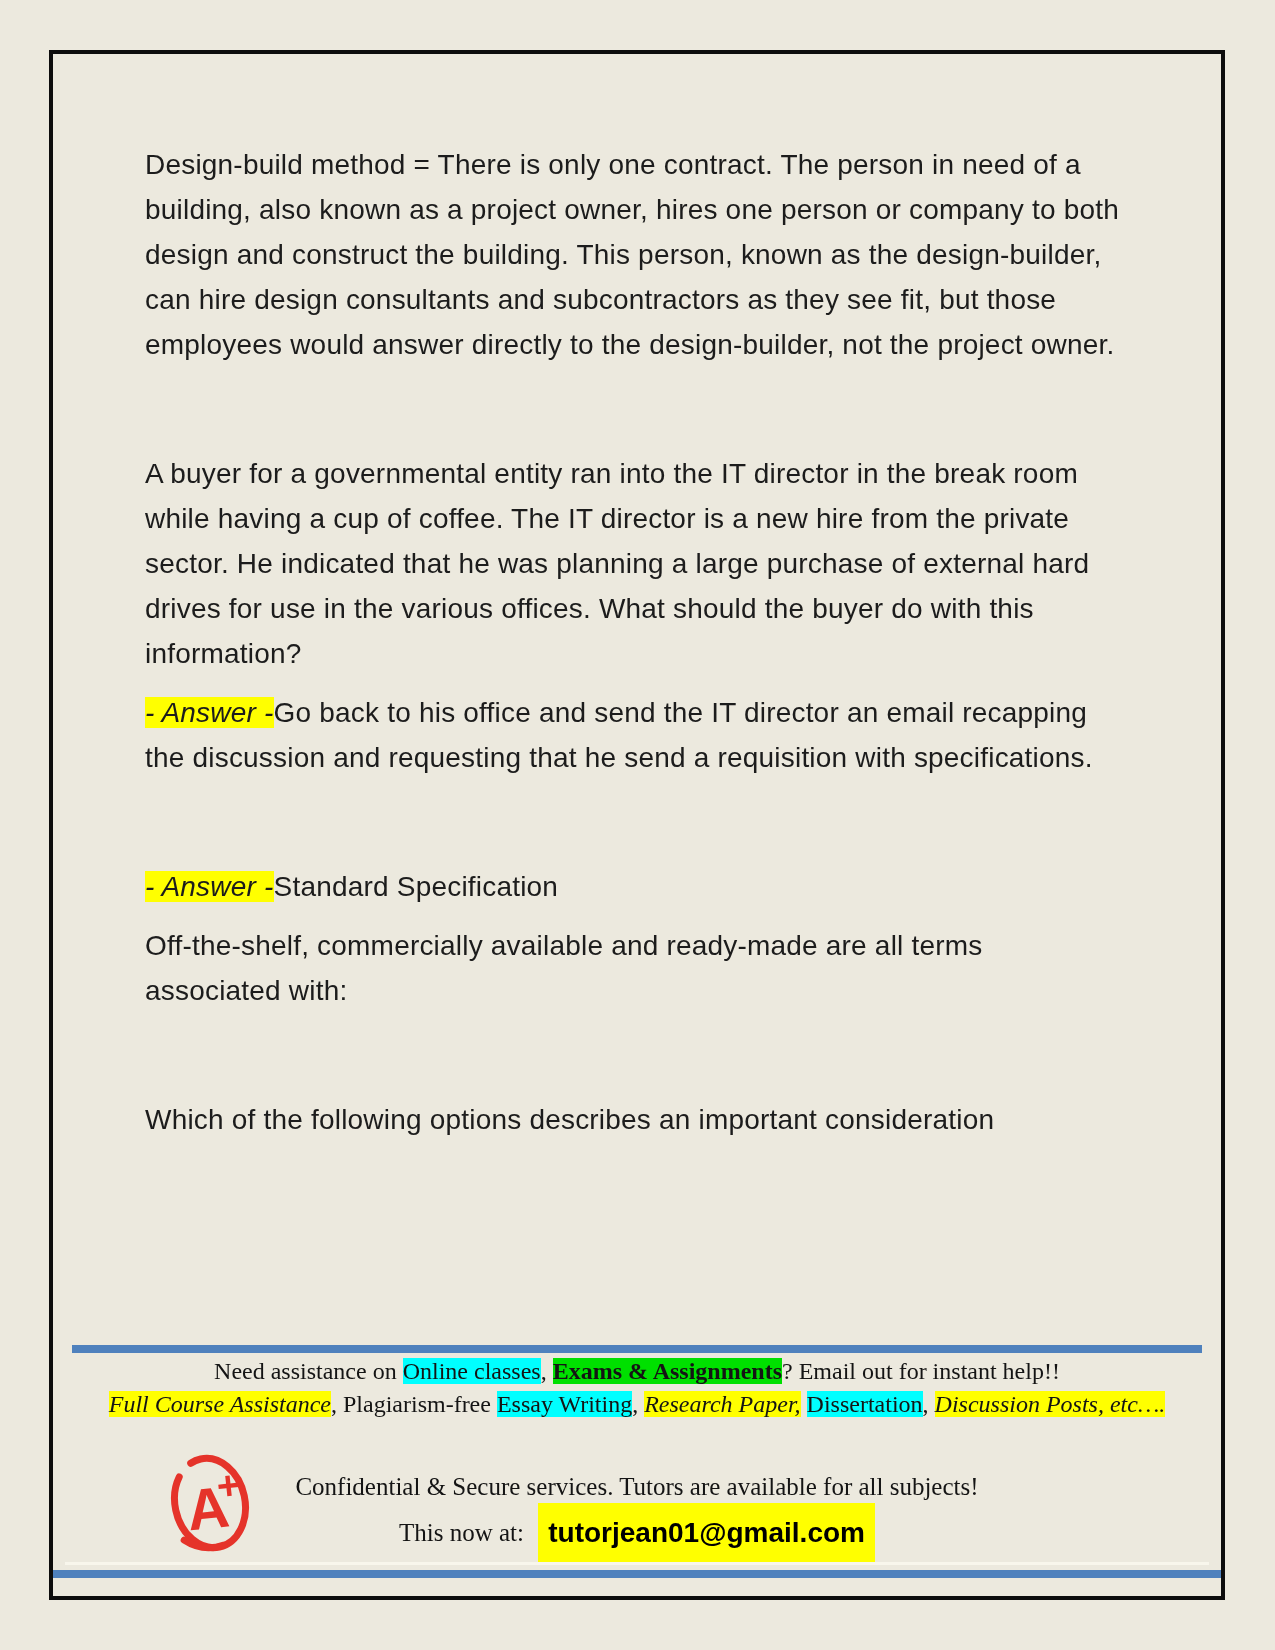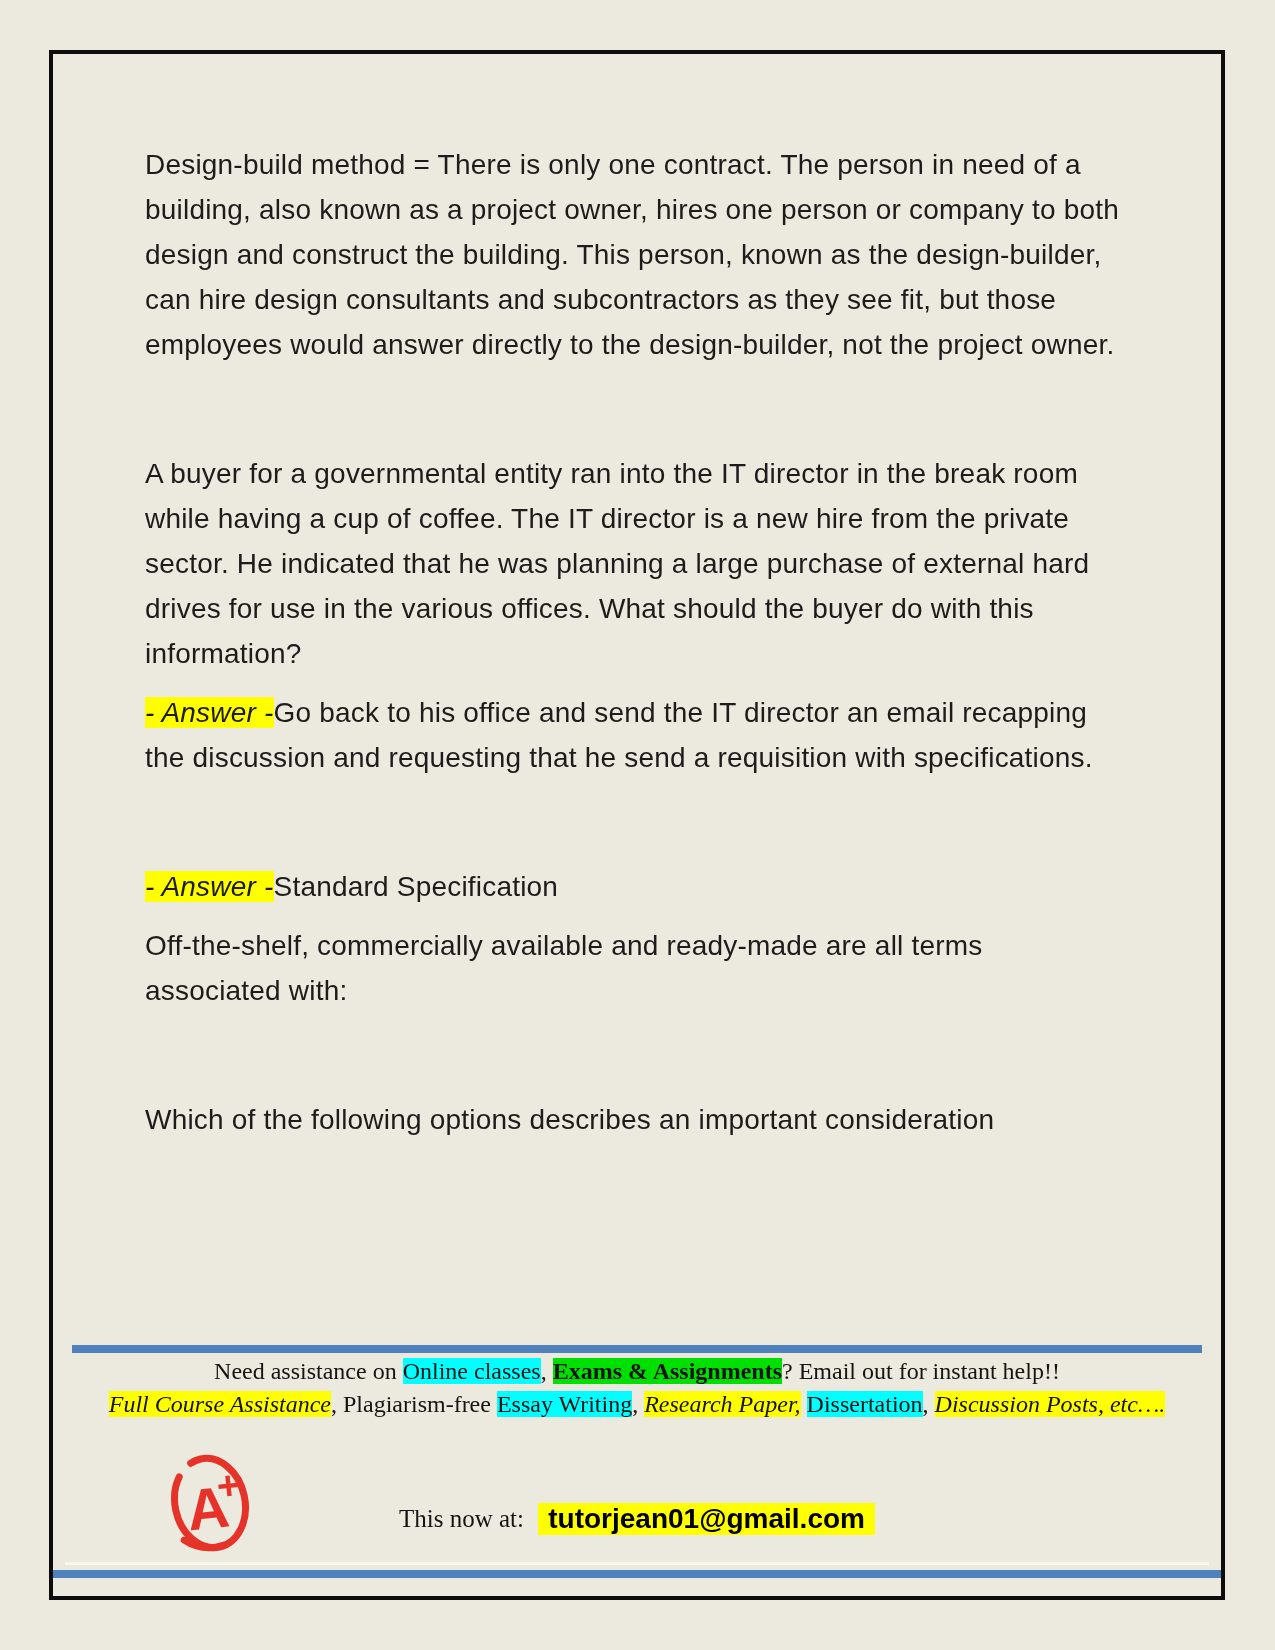"Confidential & Secure services. Tutors" p.tagline { html: none -> <p>Confidential &amp; Secure services. Tutors are available for all subjects!</p> }
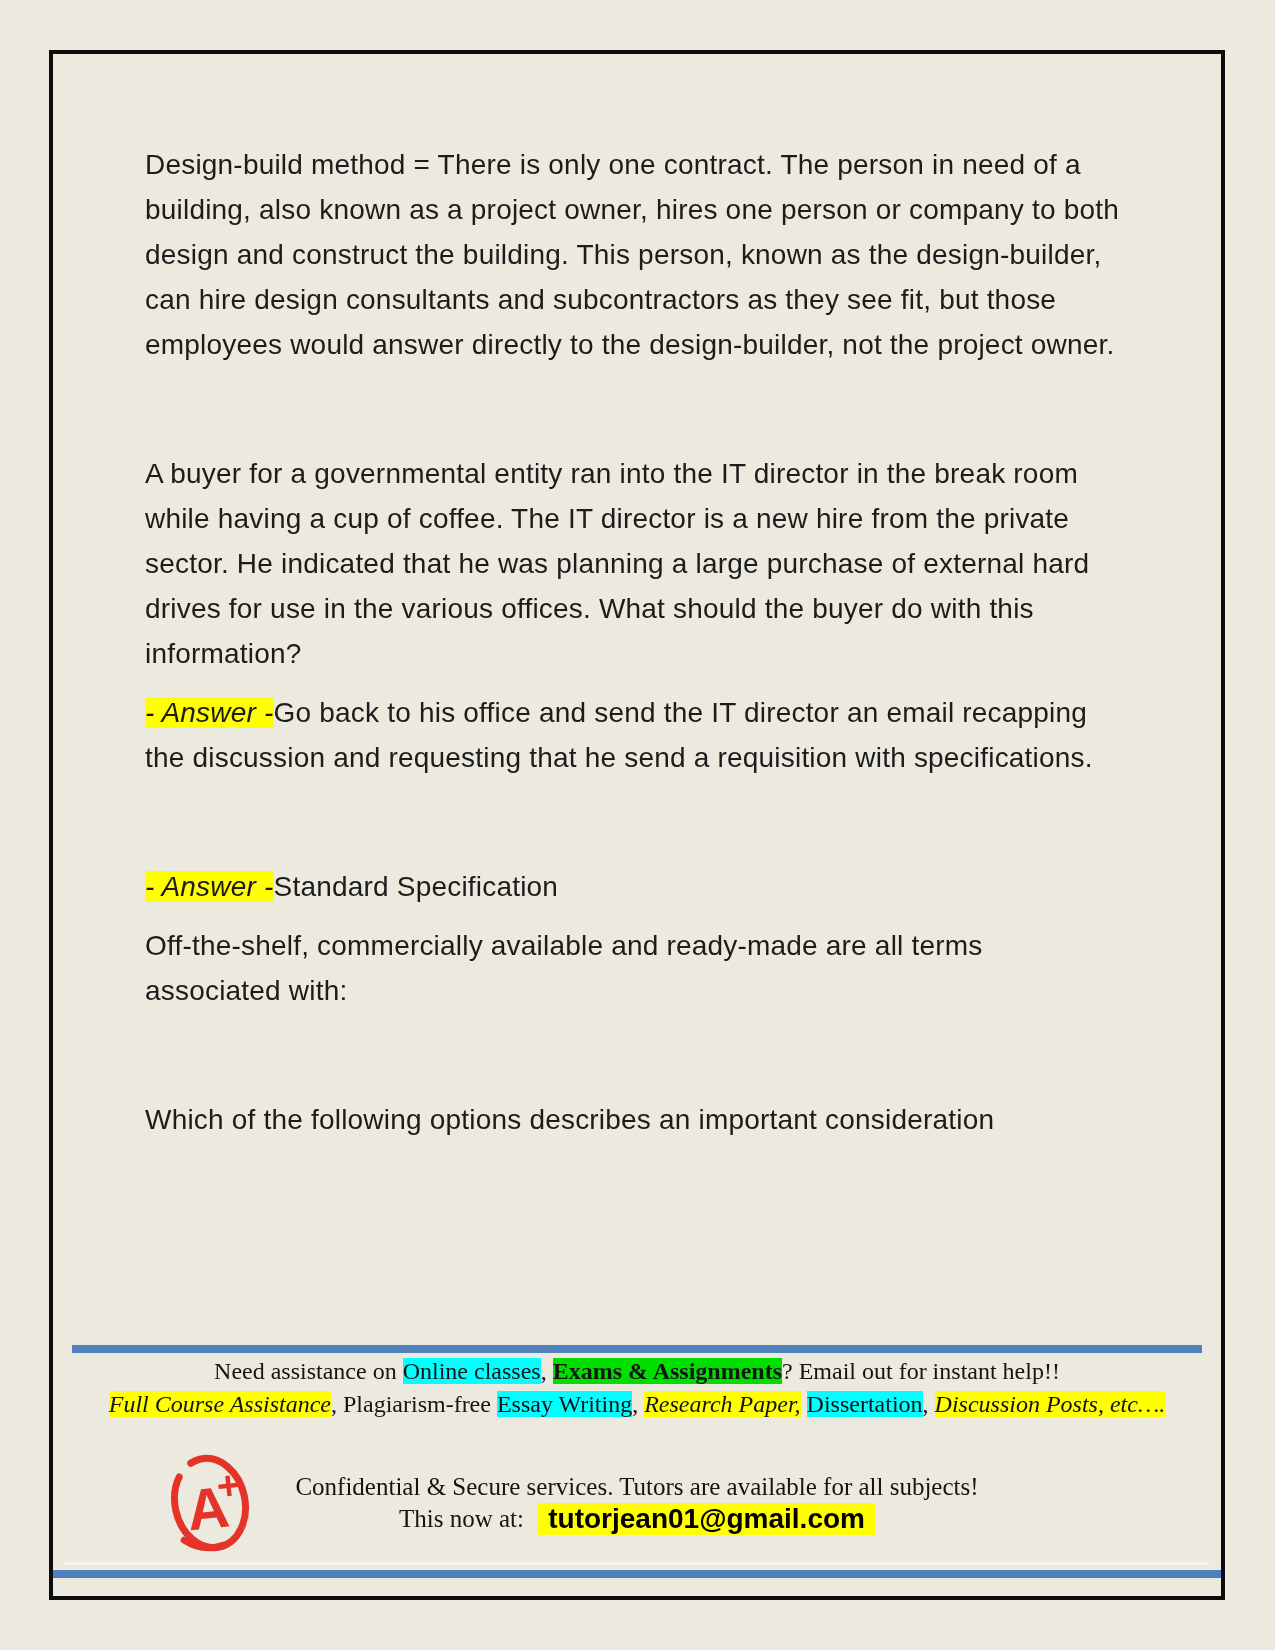"tutorjean01@gmail.com" .email-line .email { padding: 0 10px -> 14px 10px }
